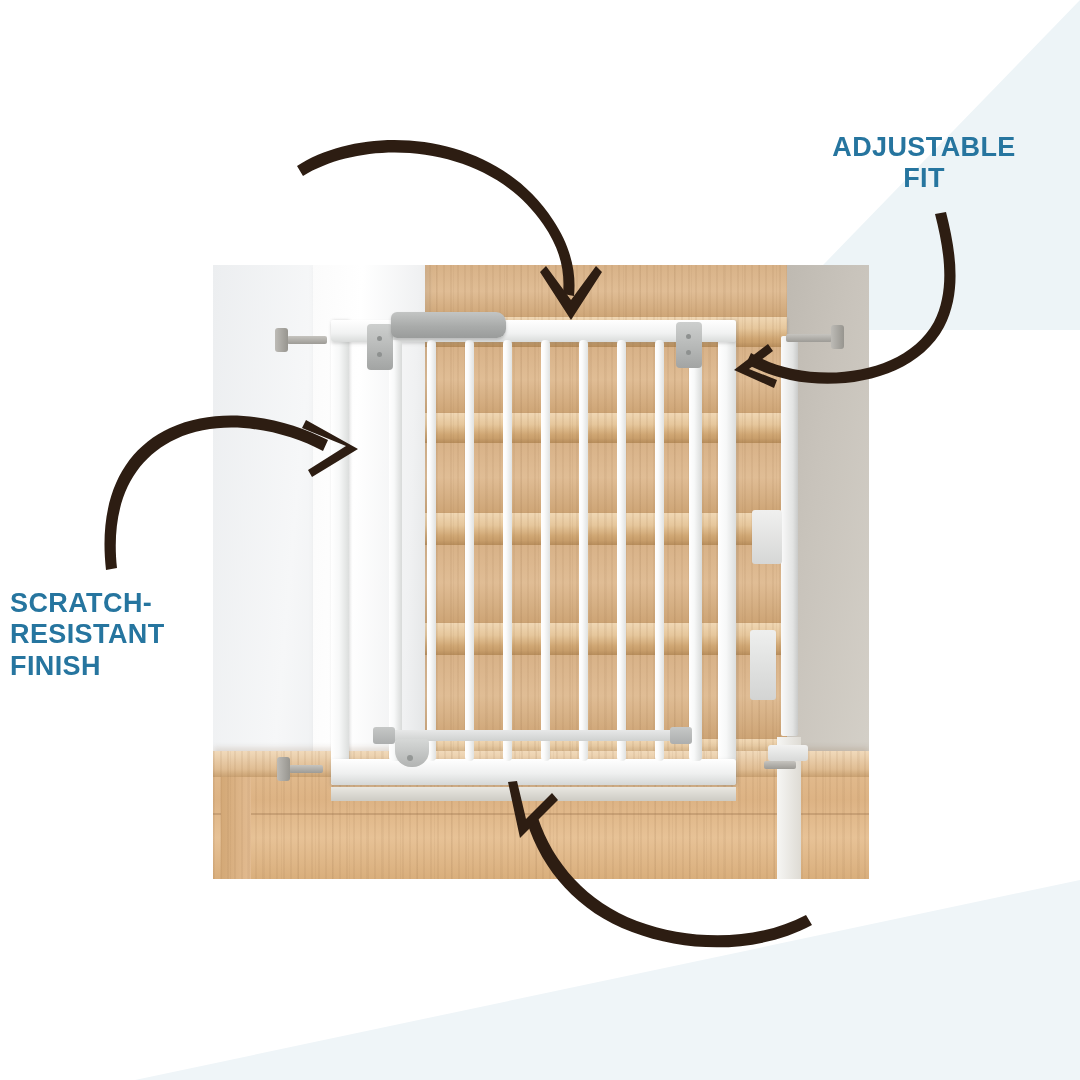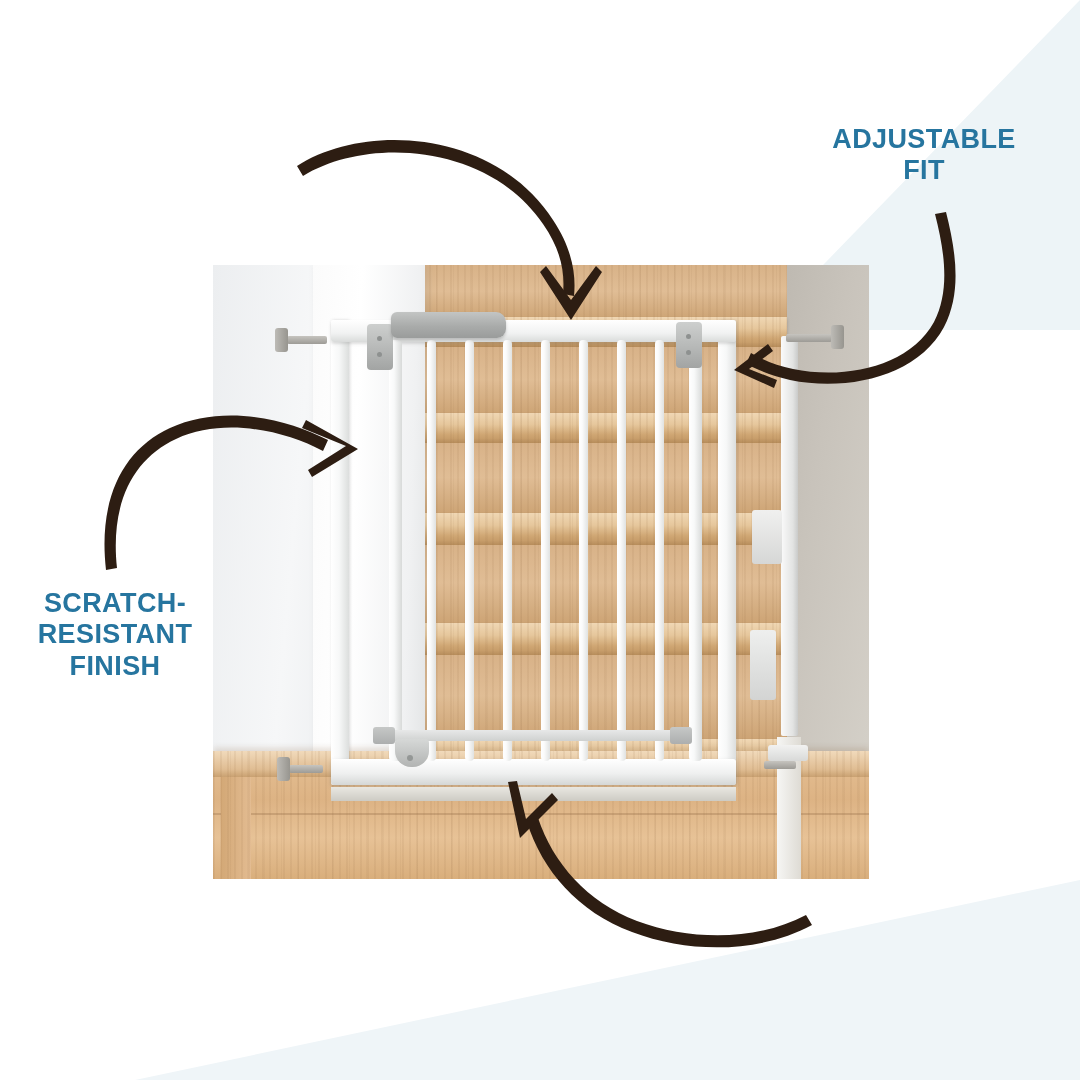"ADJUSTABLE" #label-adjustable { top: 124px -> 132px }
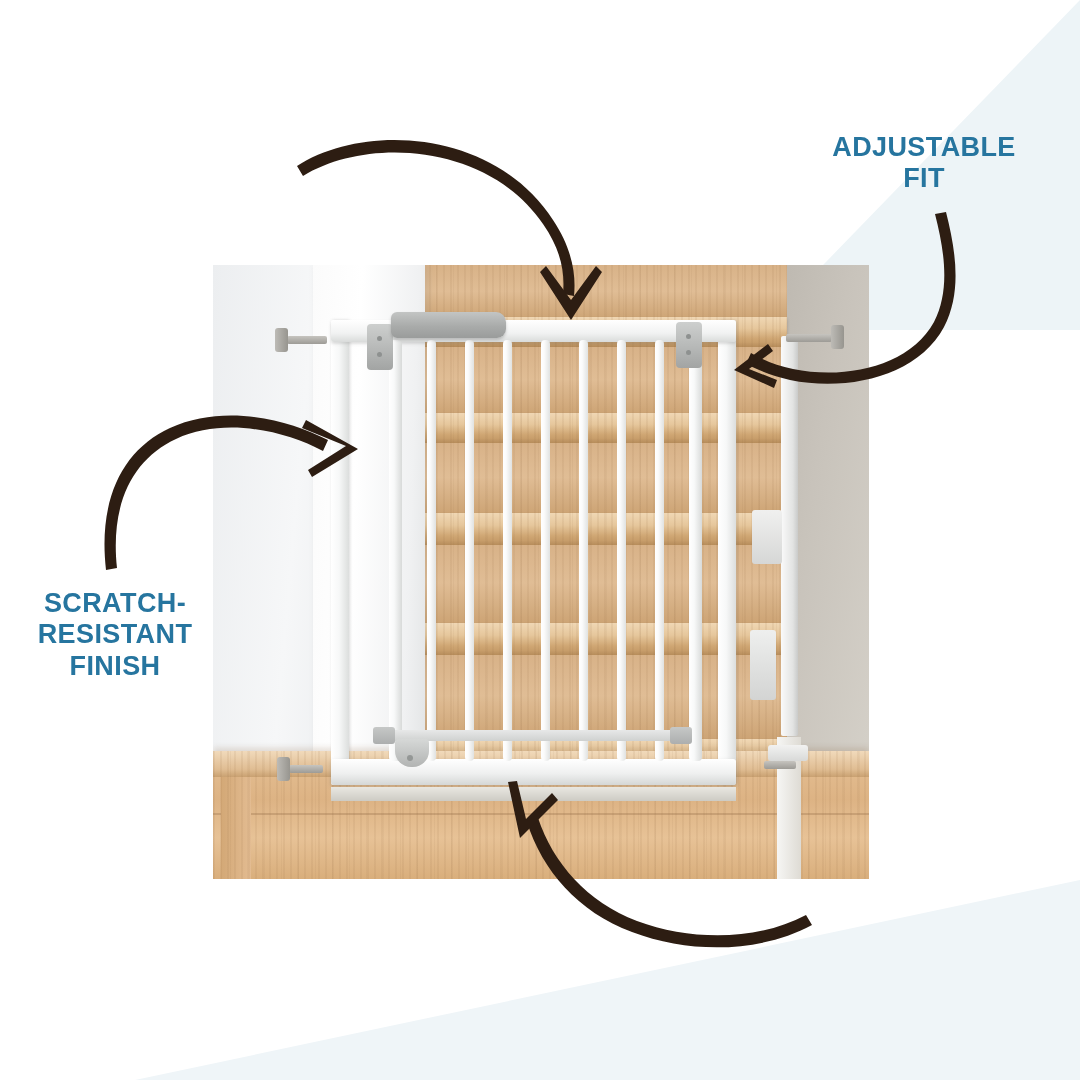"SCRATCH-" #label-scratch { text-align: center -> none }
